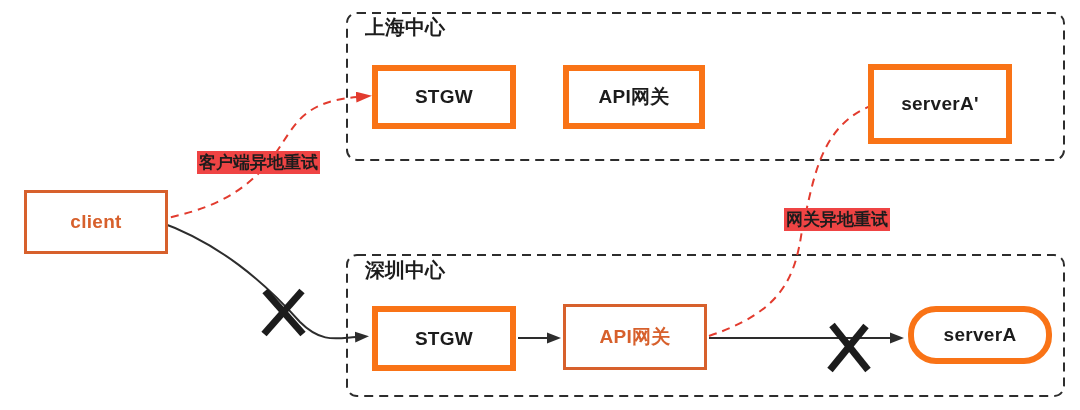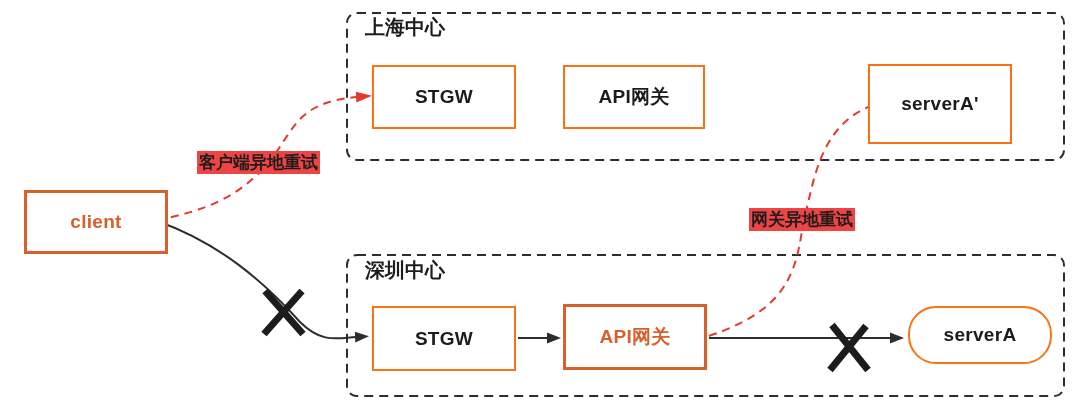"STGW" .node { border: 2px solid #f97316 -> 6px solid #f97316 }
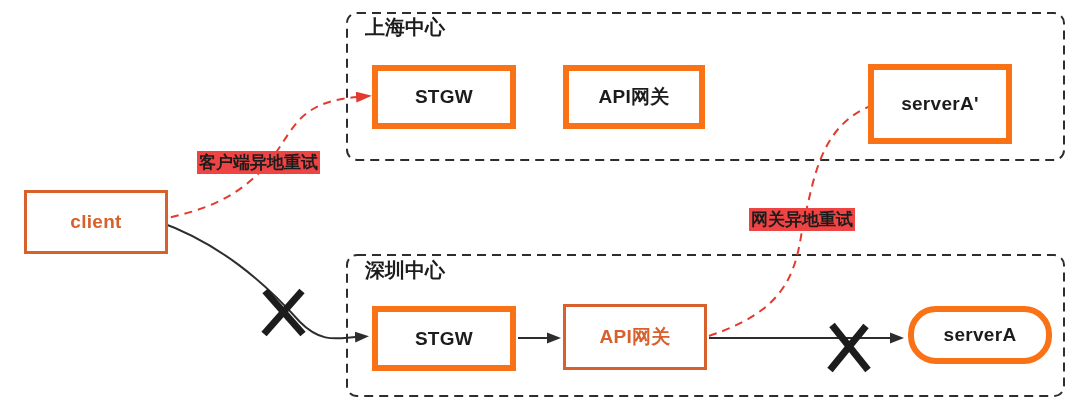"网关异地重试" div.annotation { left: 749px -> 784px }
